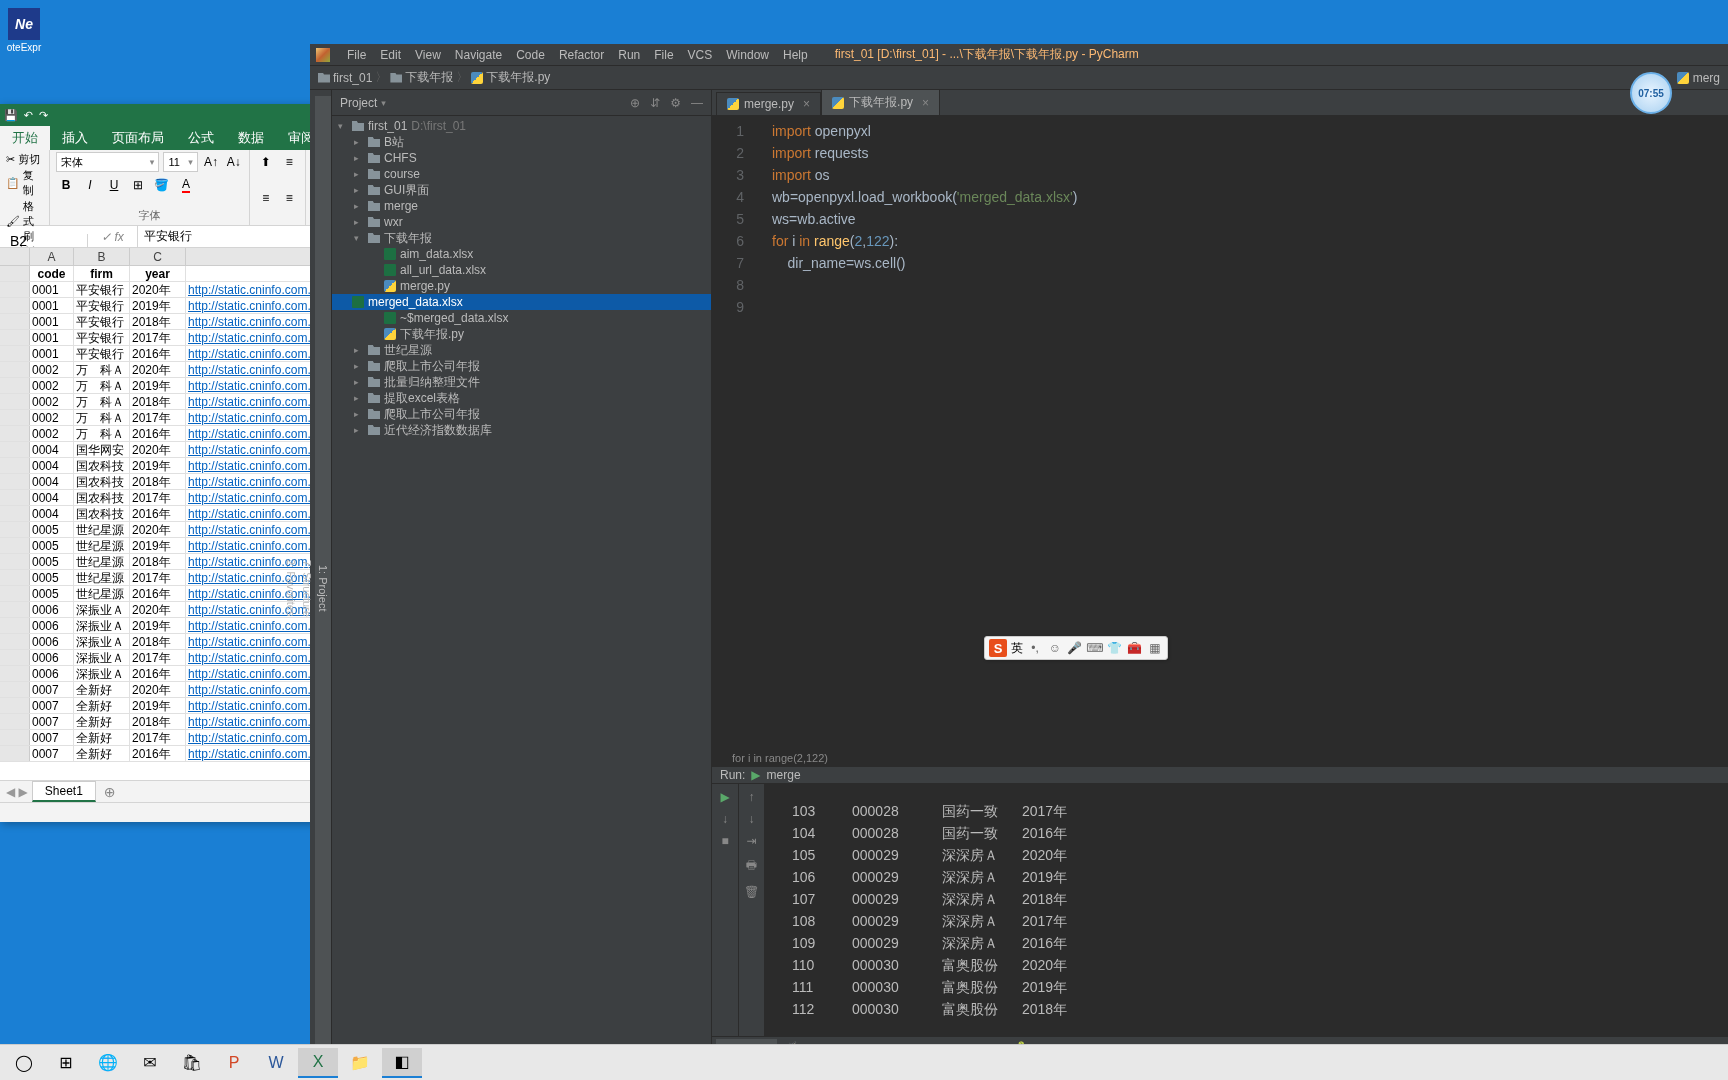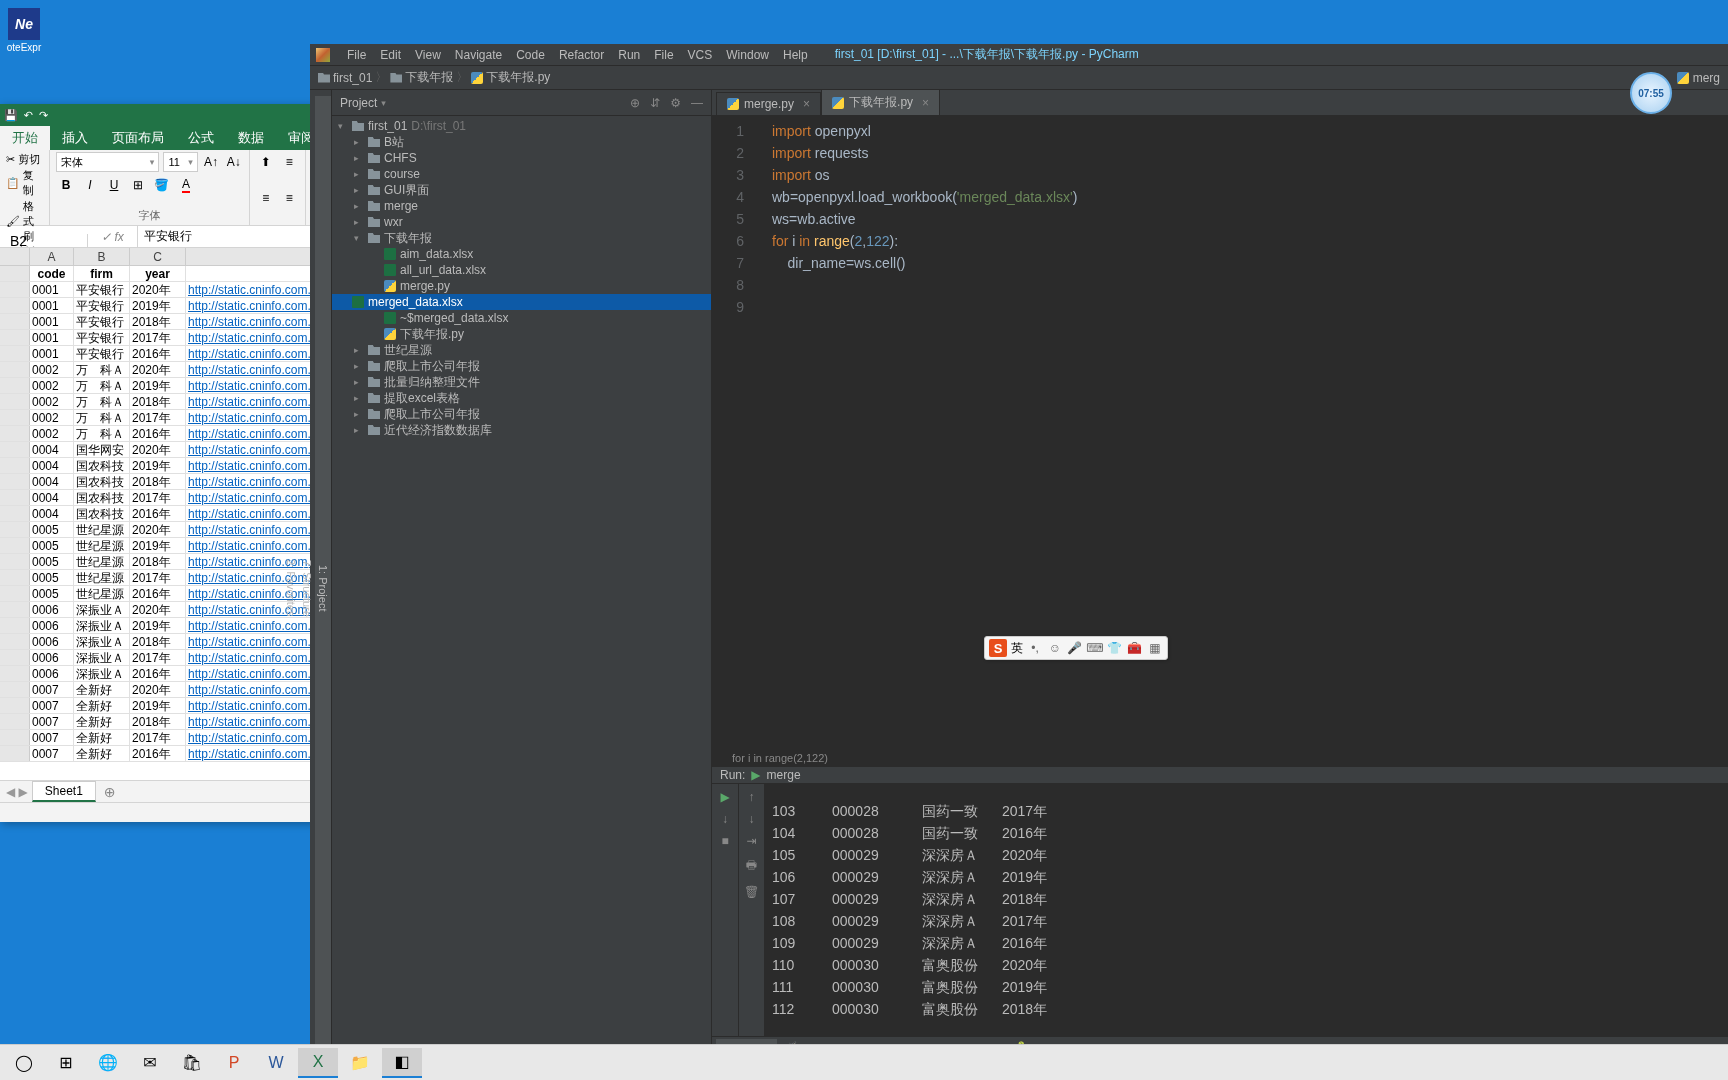"first_01 [D:\first_01] -" .pc-titlebar .title { color: #7dd3fc -> #fdba74 }
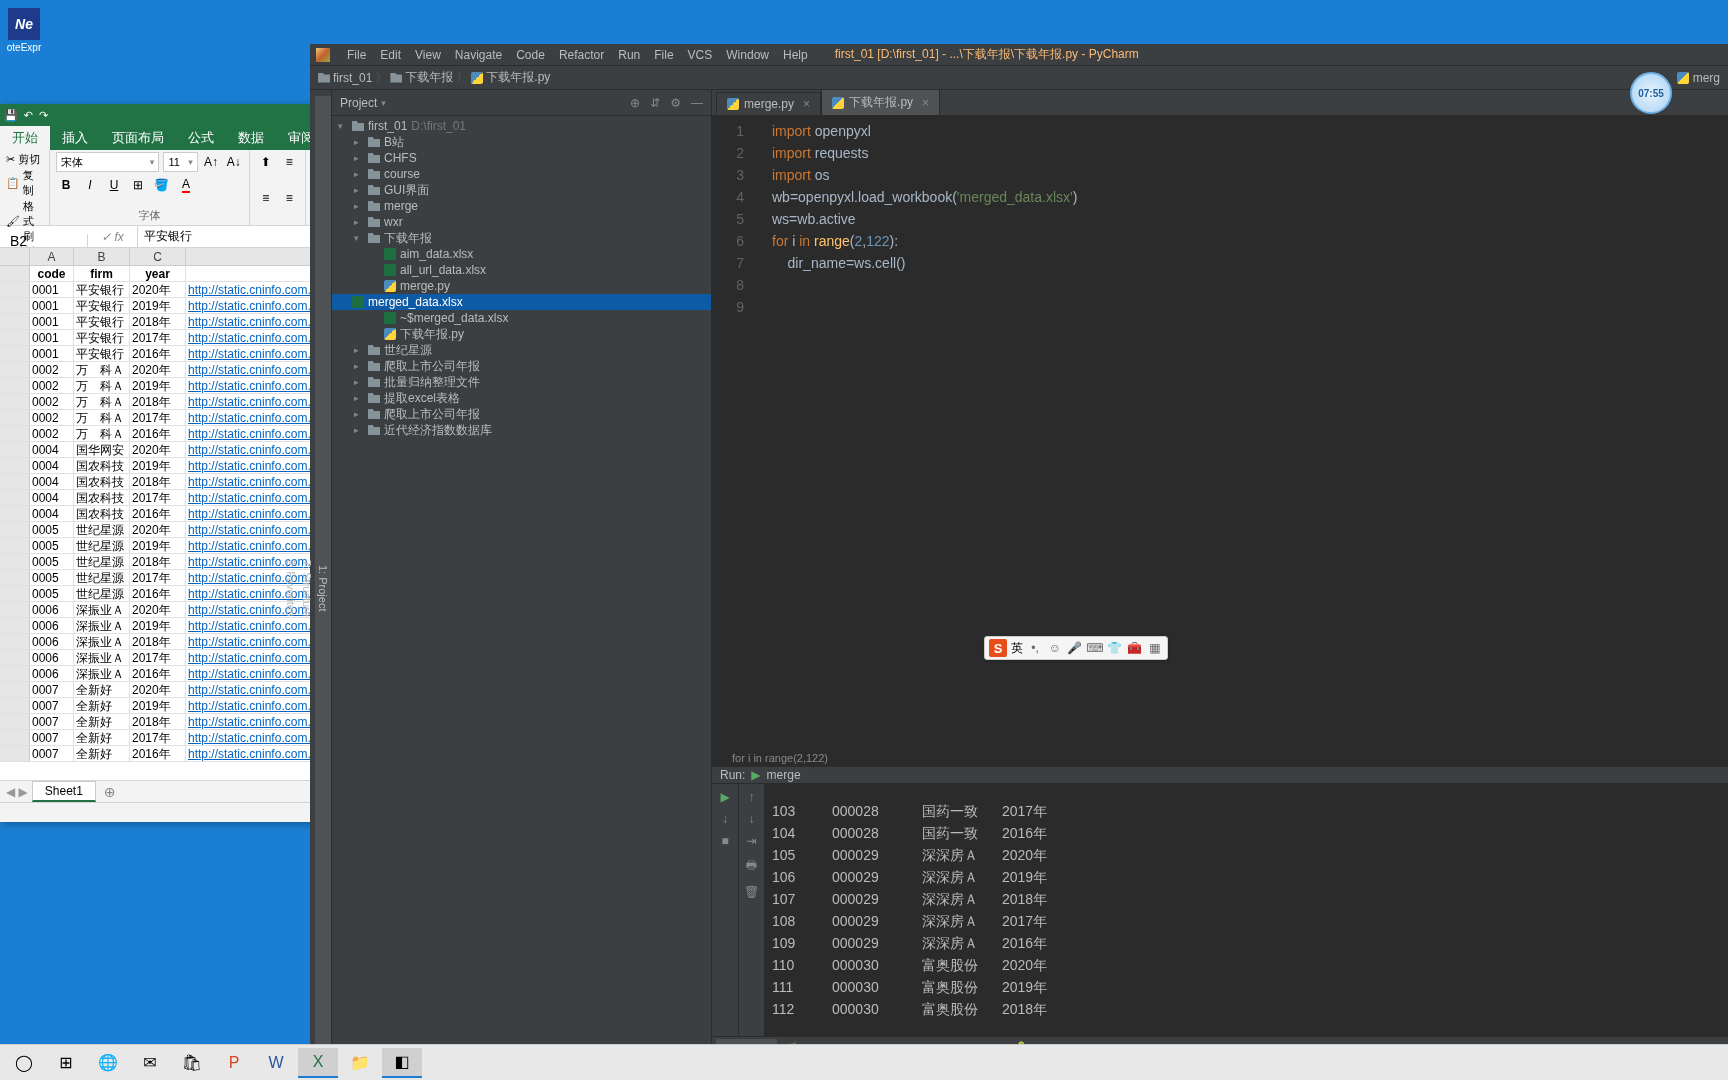"103" .pc-run-out { margin-left: none -> 20px }
